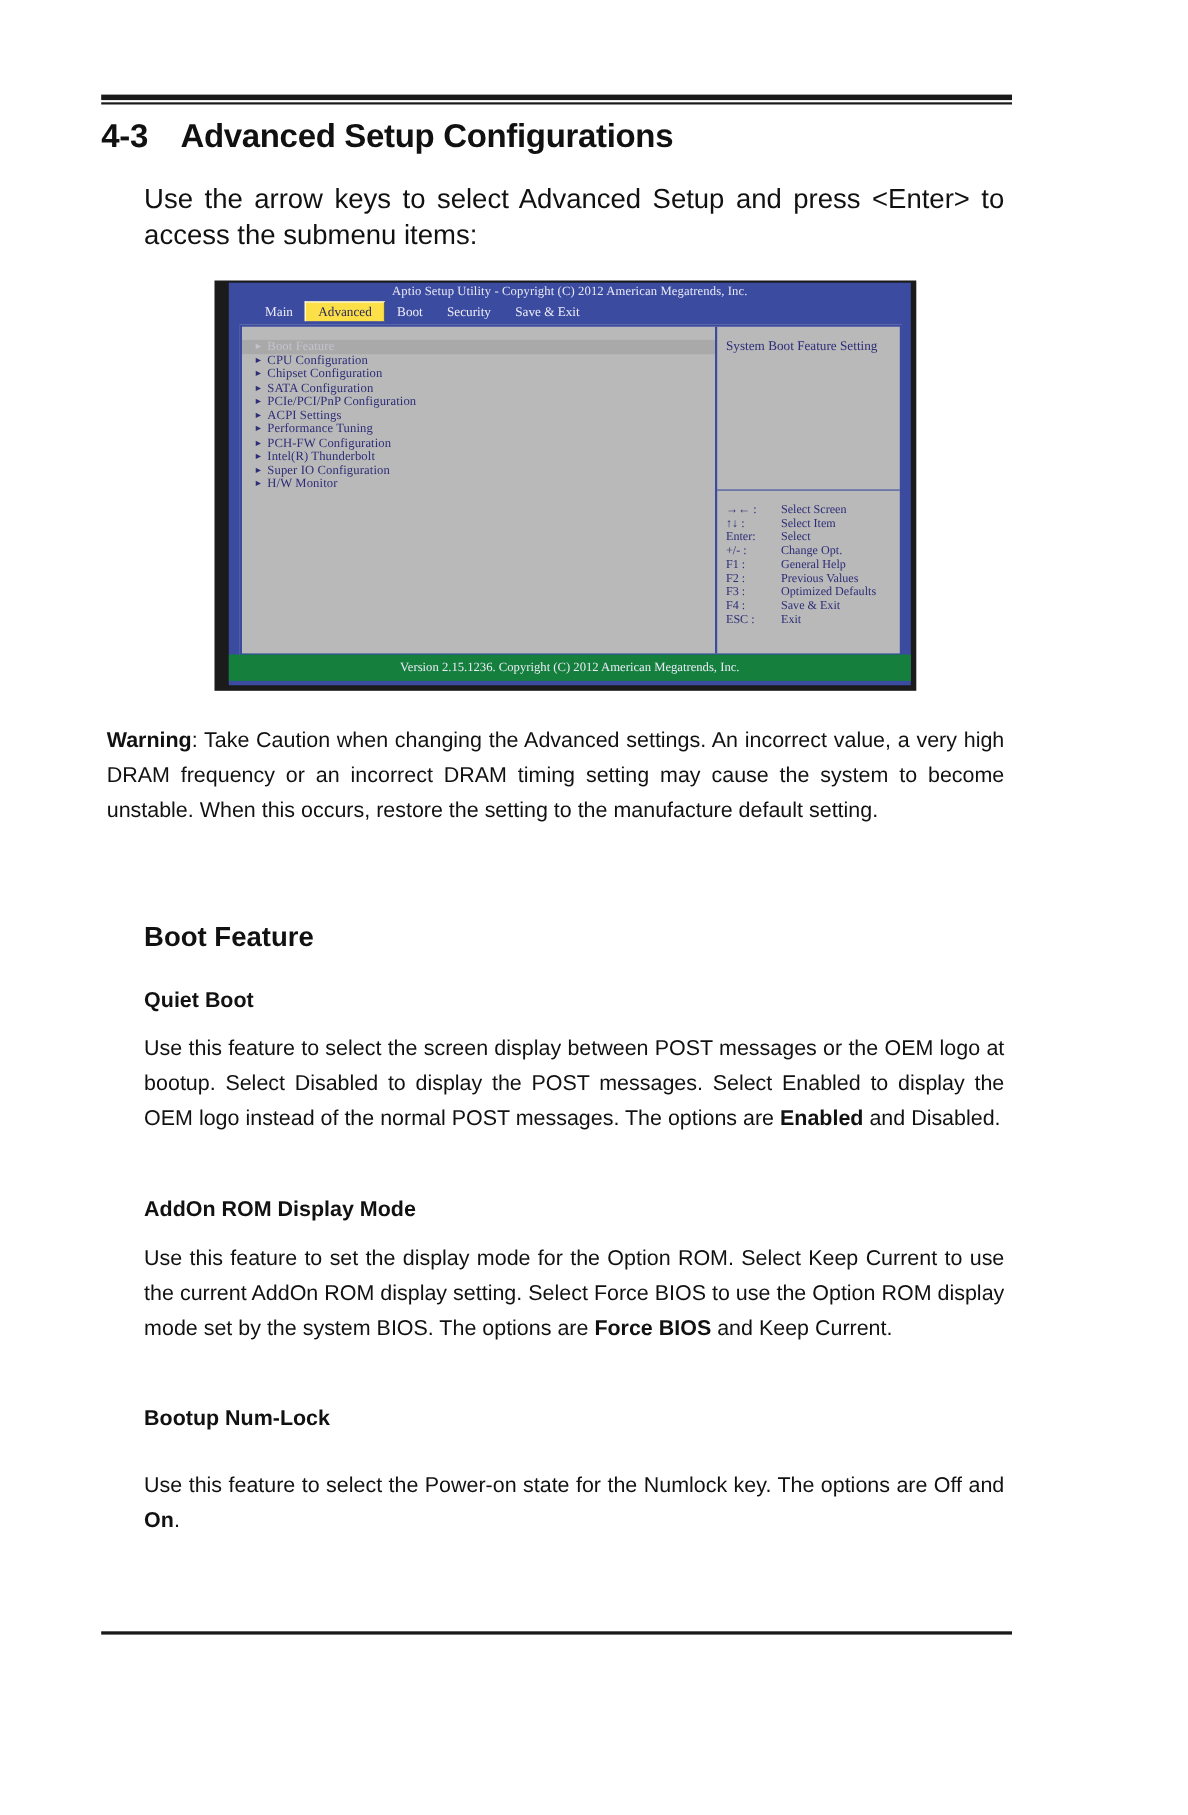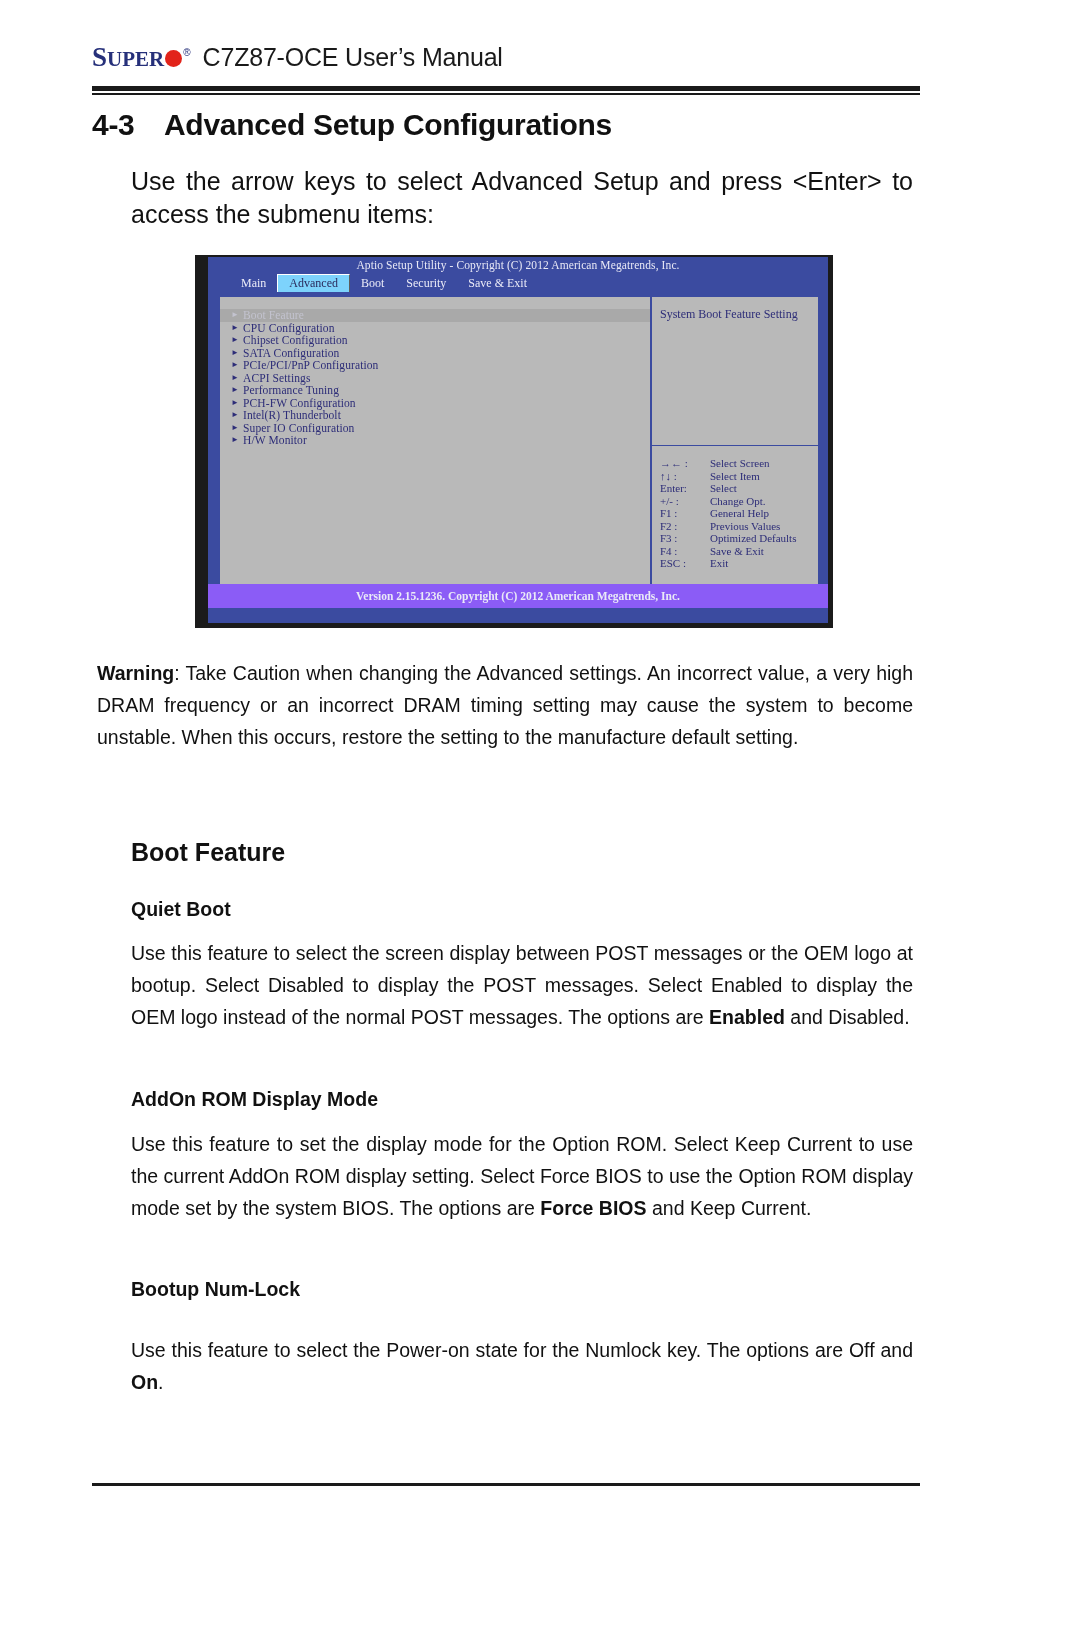"SUPER" div.masthead { html: <div> <div> <span><span>S</span><span>UPER</span></span> <span></span> <span>®</span> <span>C7Z87-OCE User’s Manual</span> </div> </div> -> none }
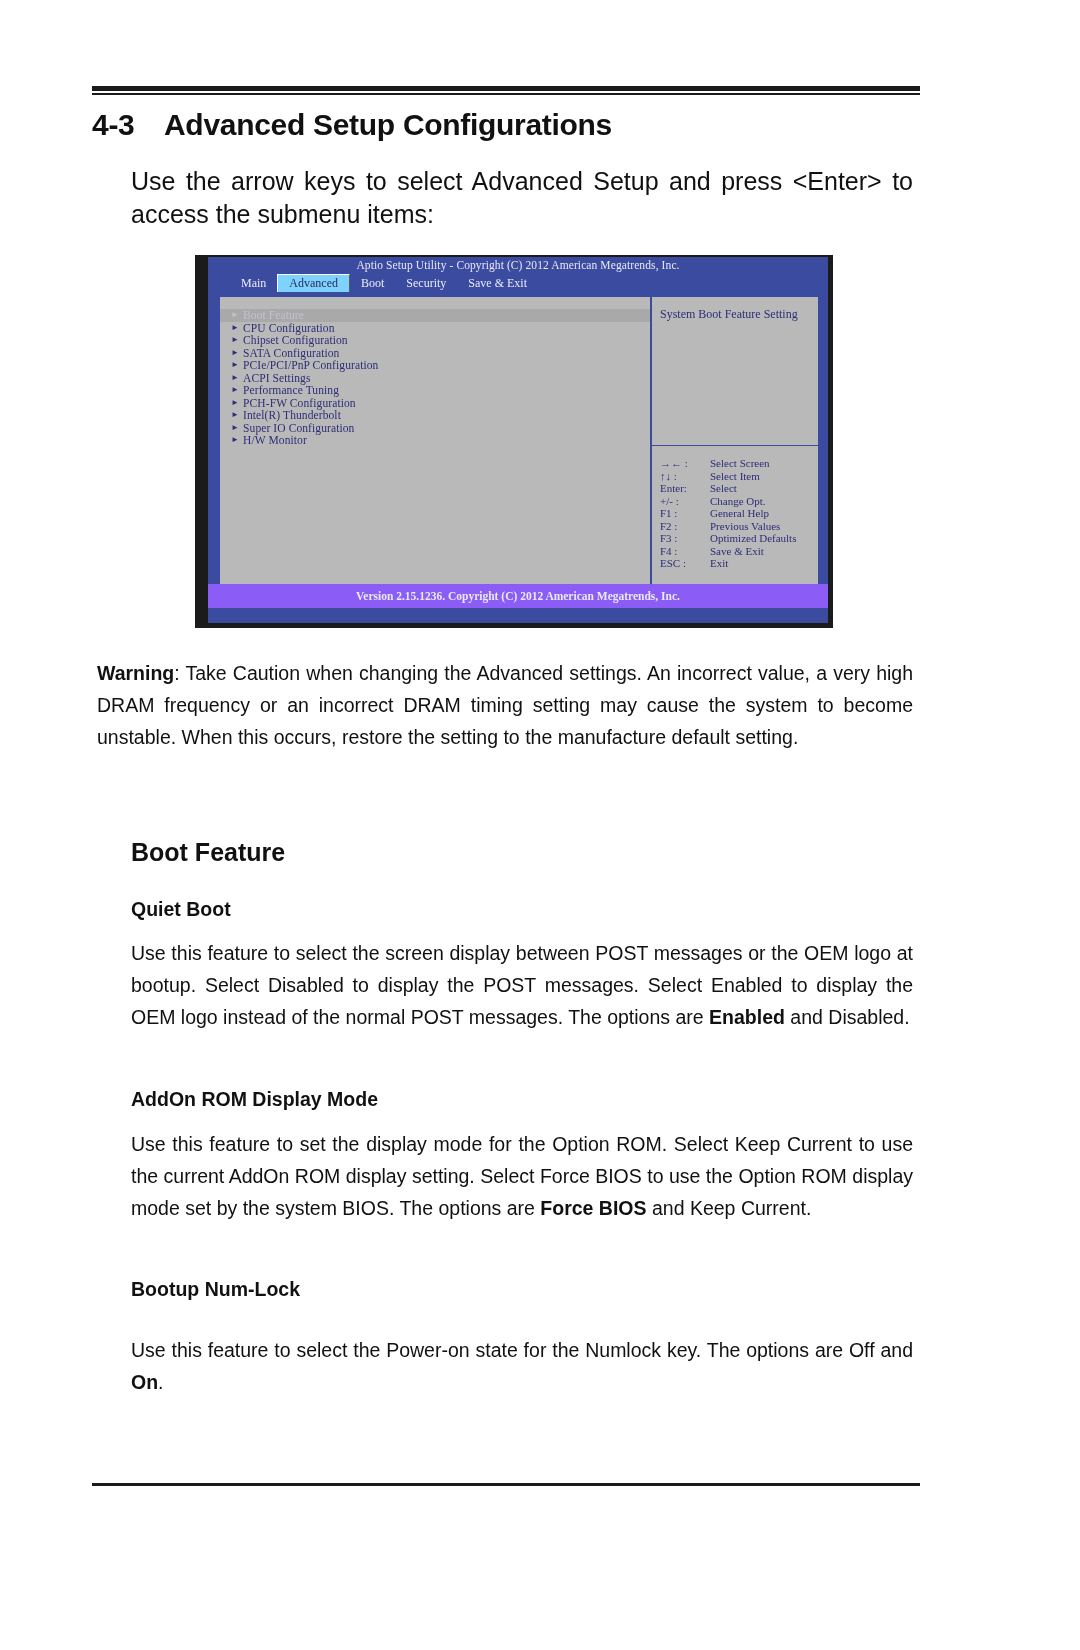"Advanced" .bios-tab.active { background: #7dd3fc -> #fde047 }
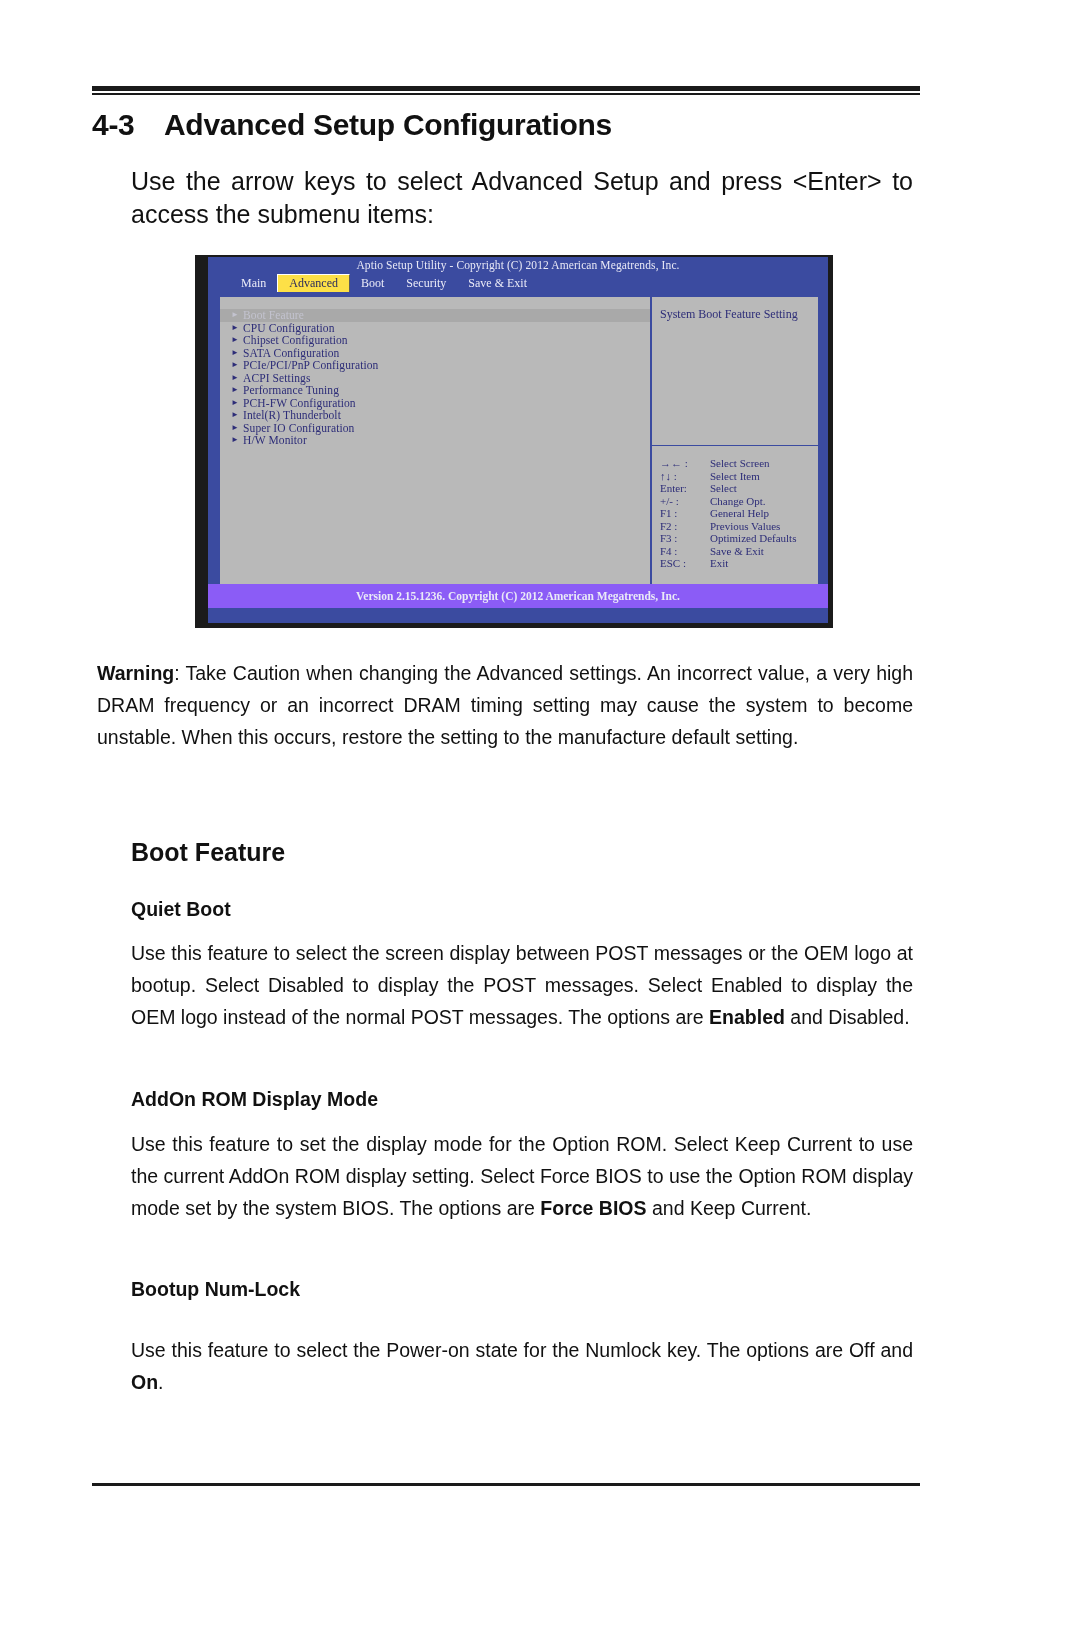"Version 2.15.1236. Copyright (C) 2012" .bios-footer { background: #8b5cf6 -> #15803d; bottom: 15px -> 4px; font-weight: bold -> none }
